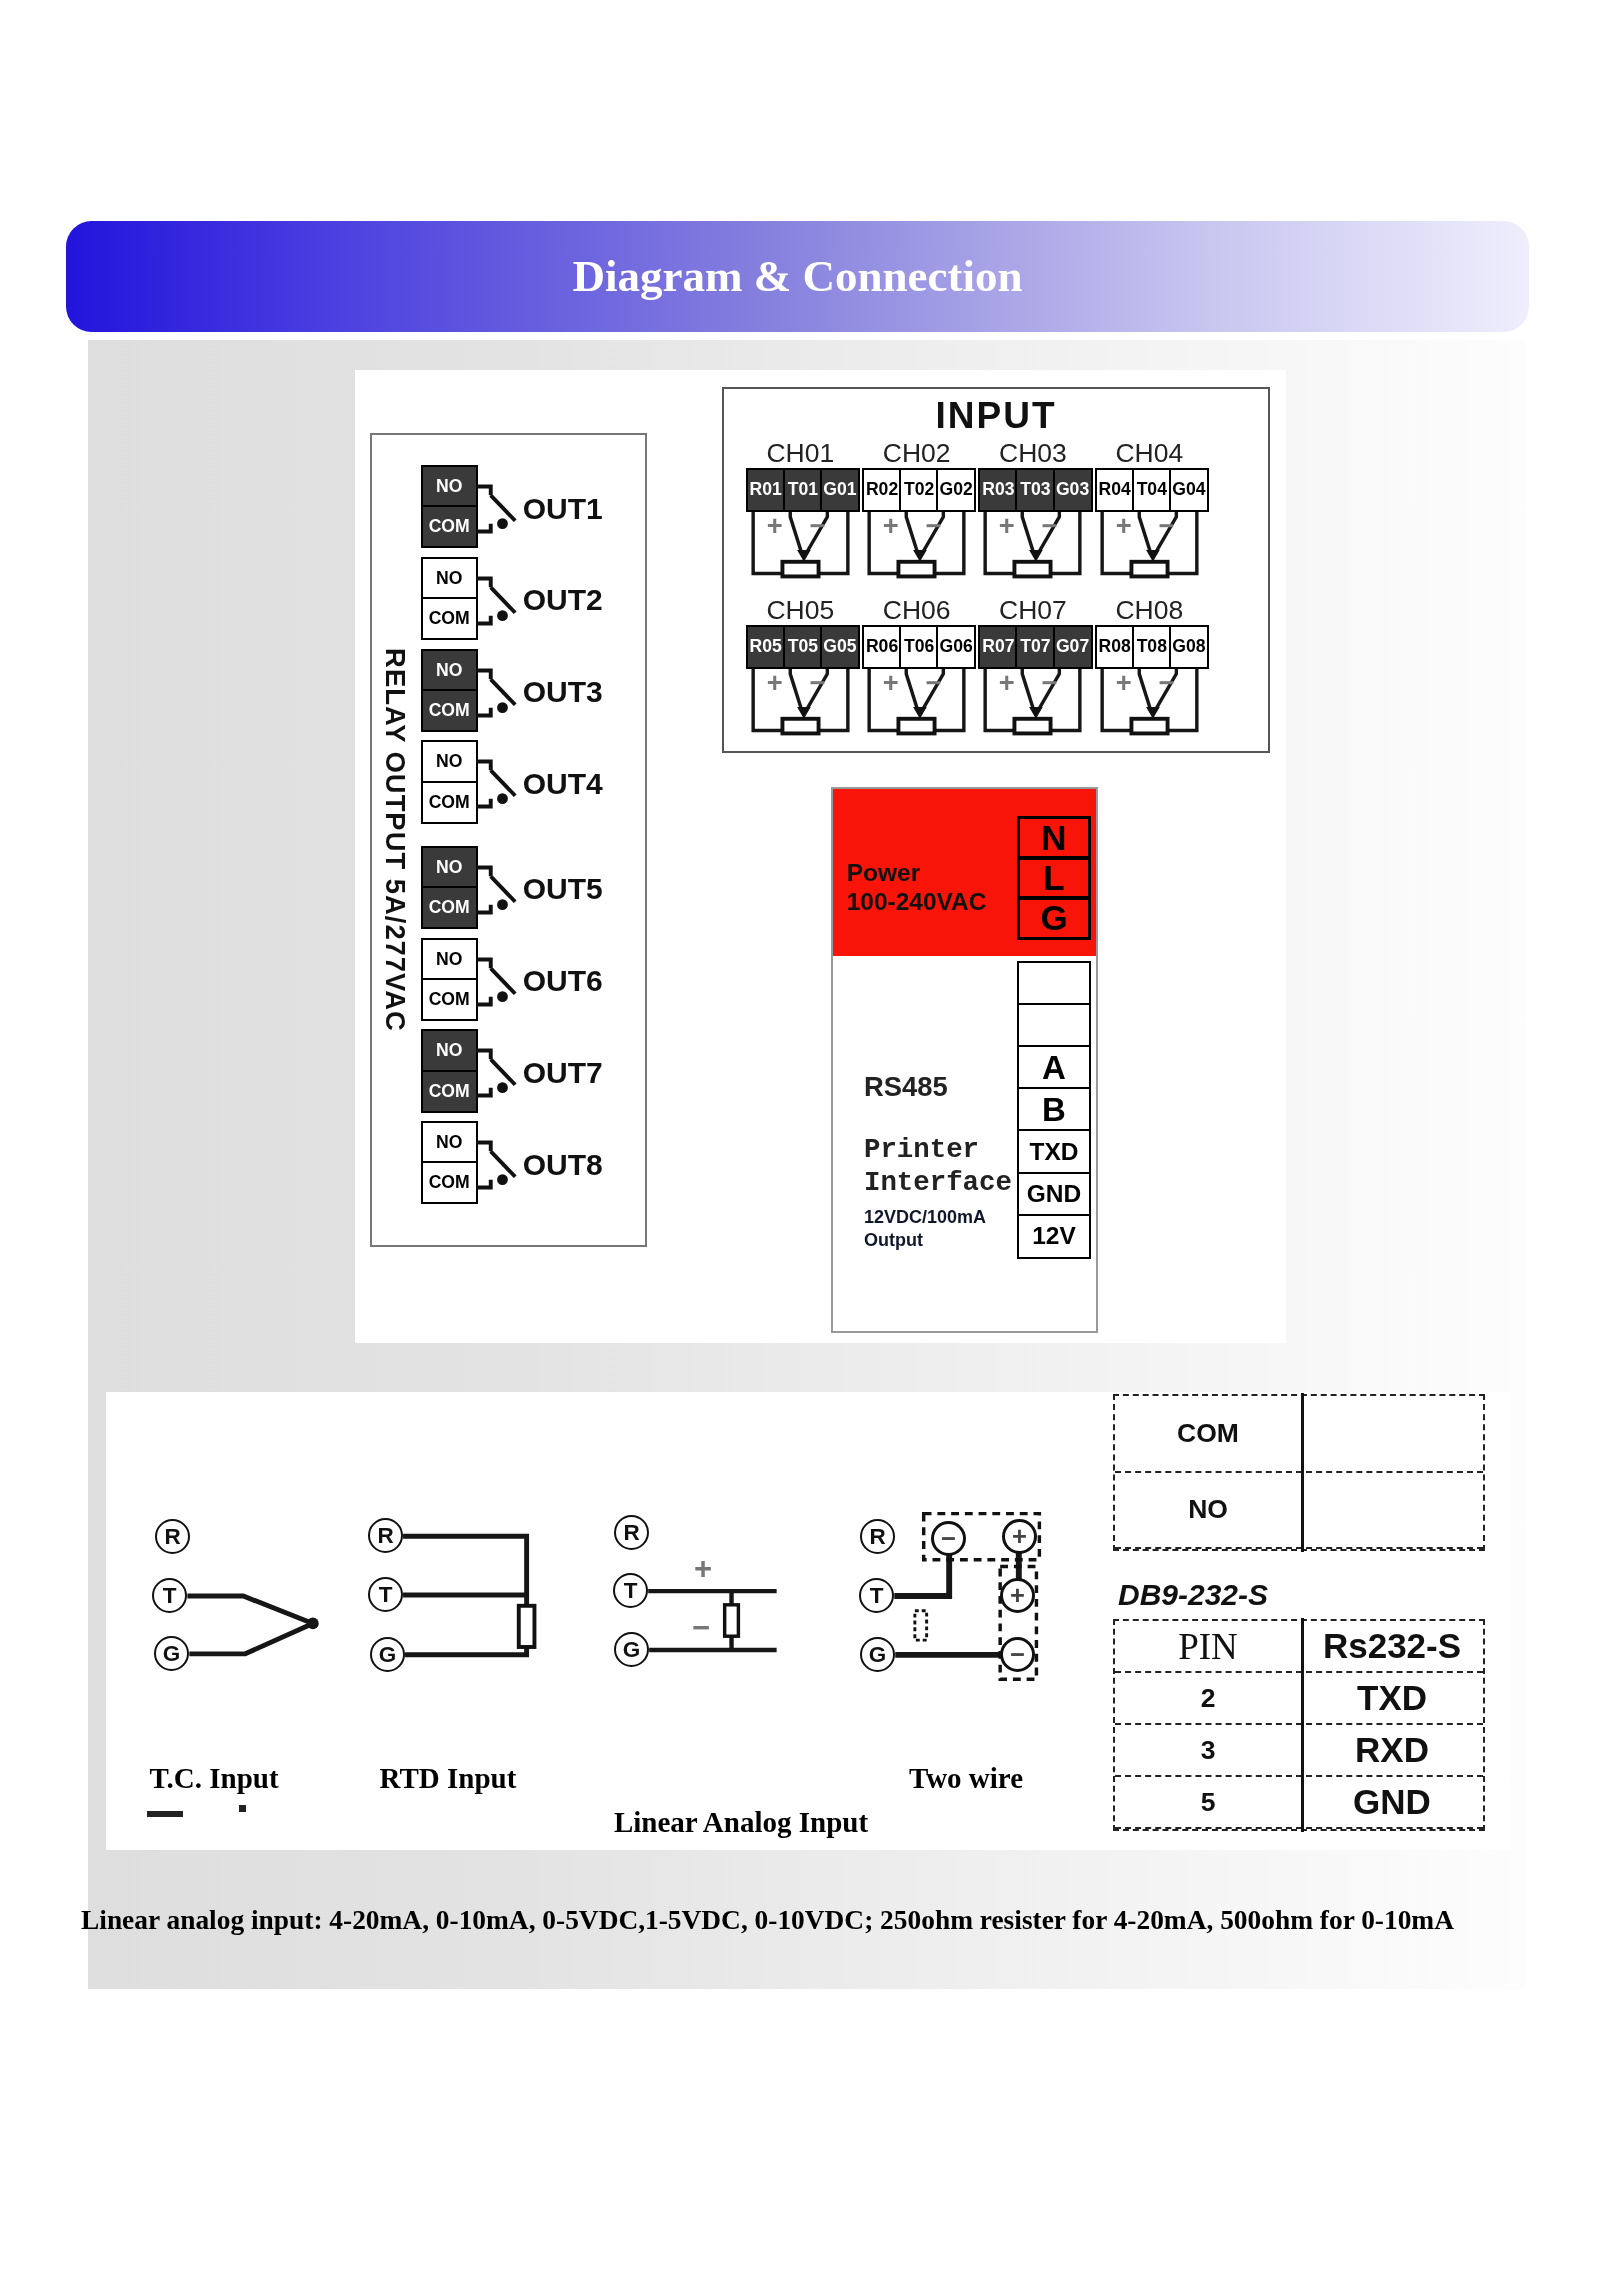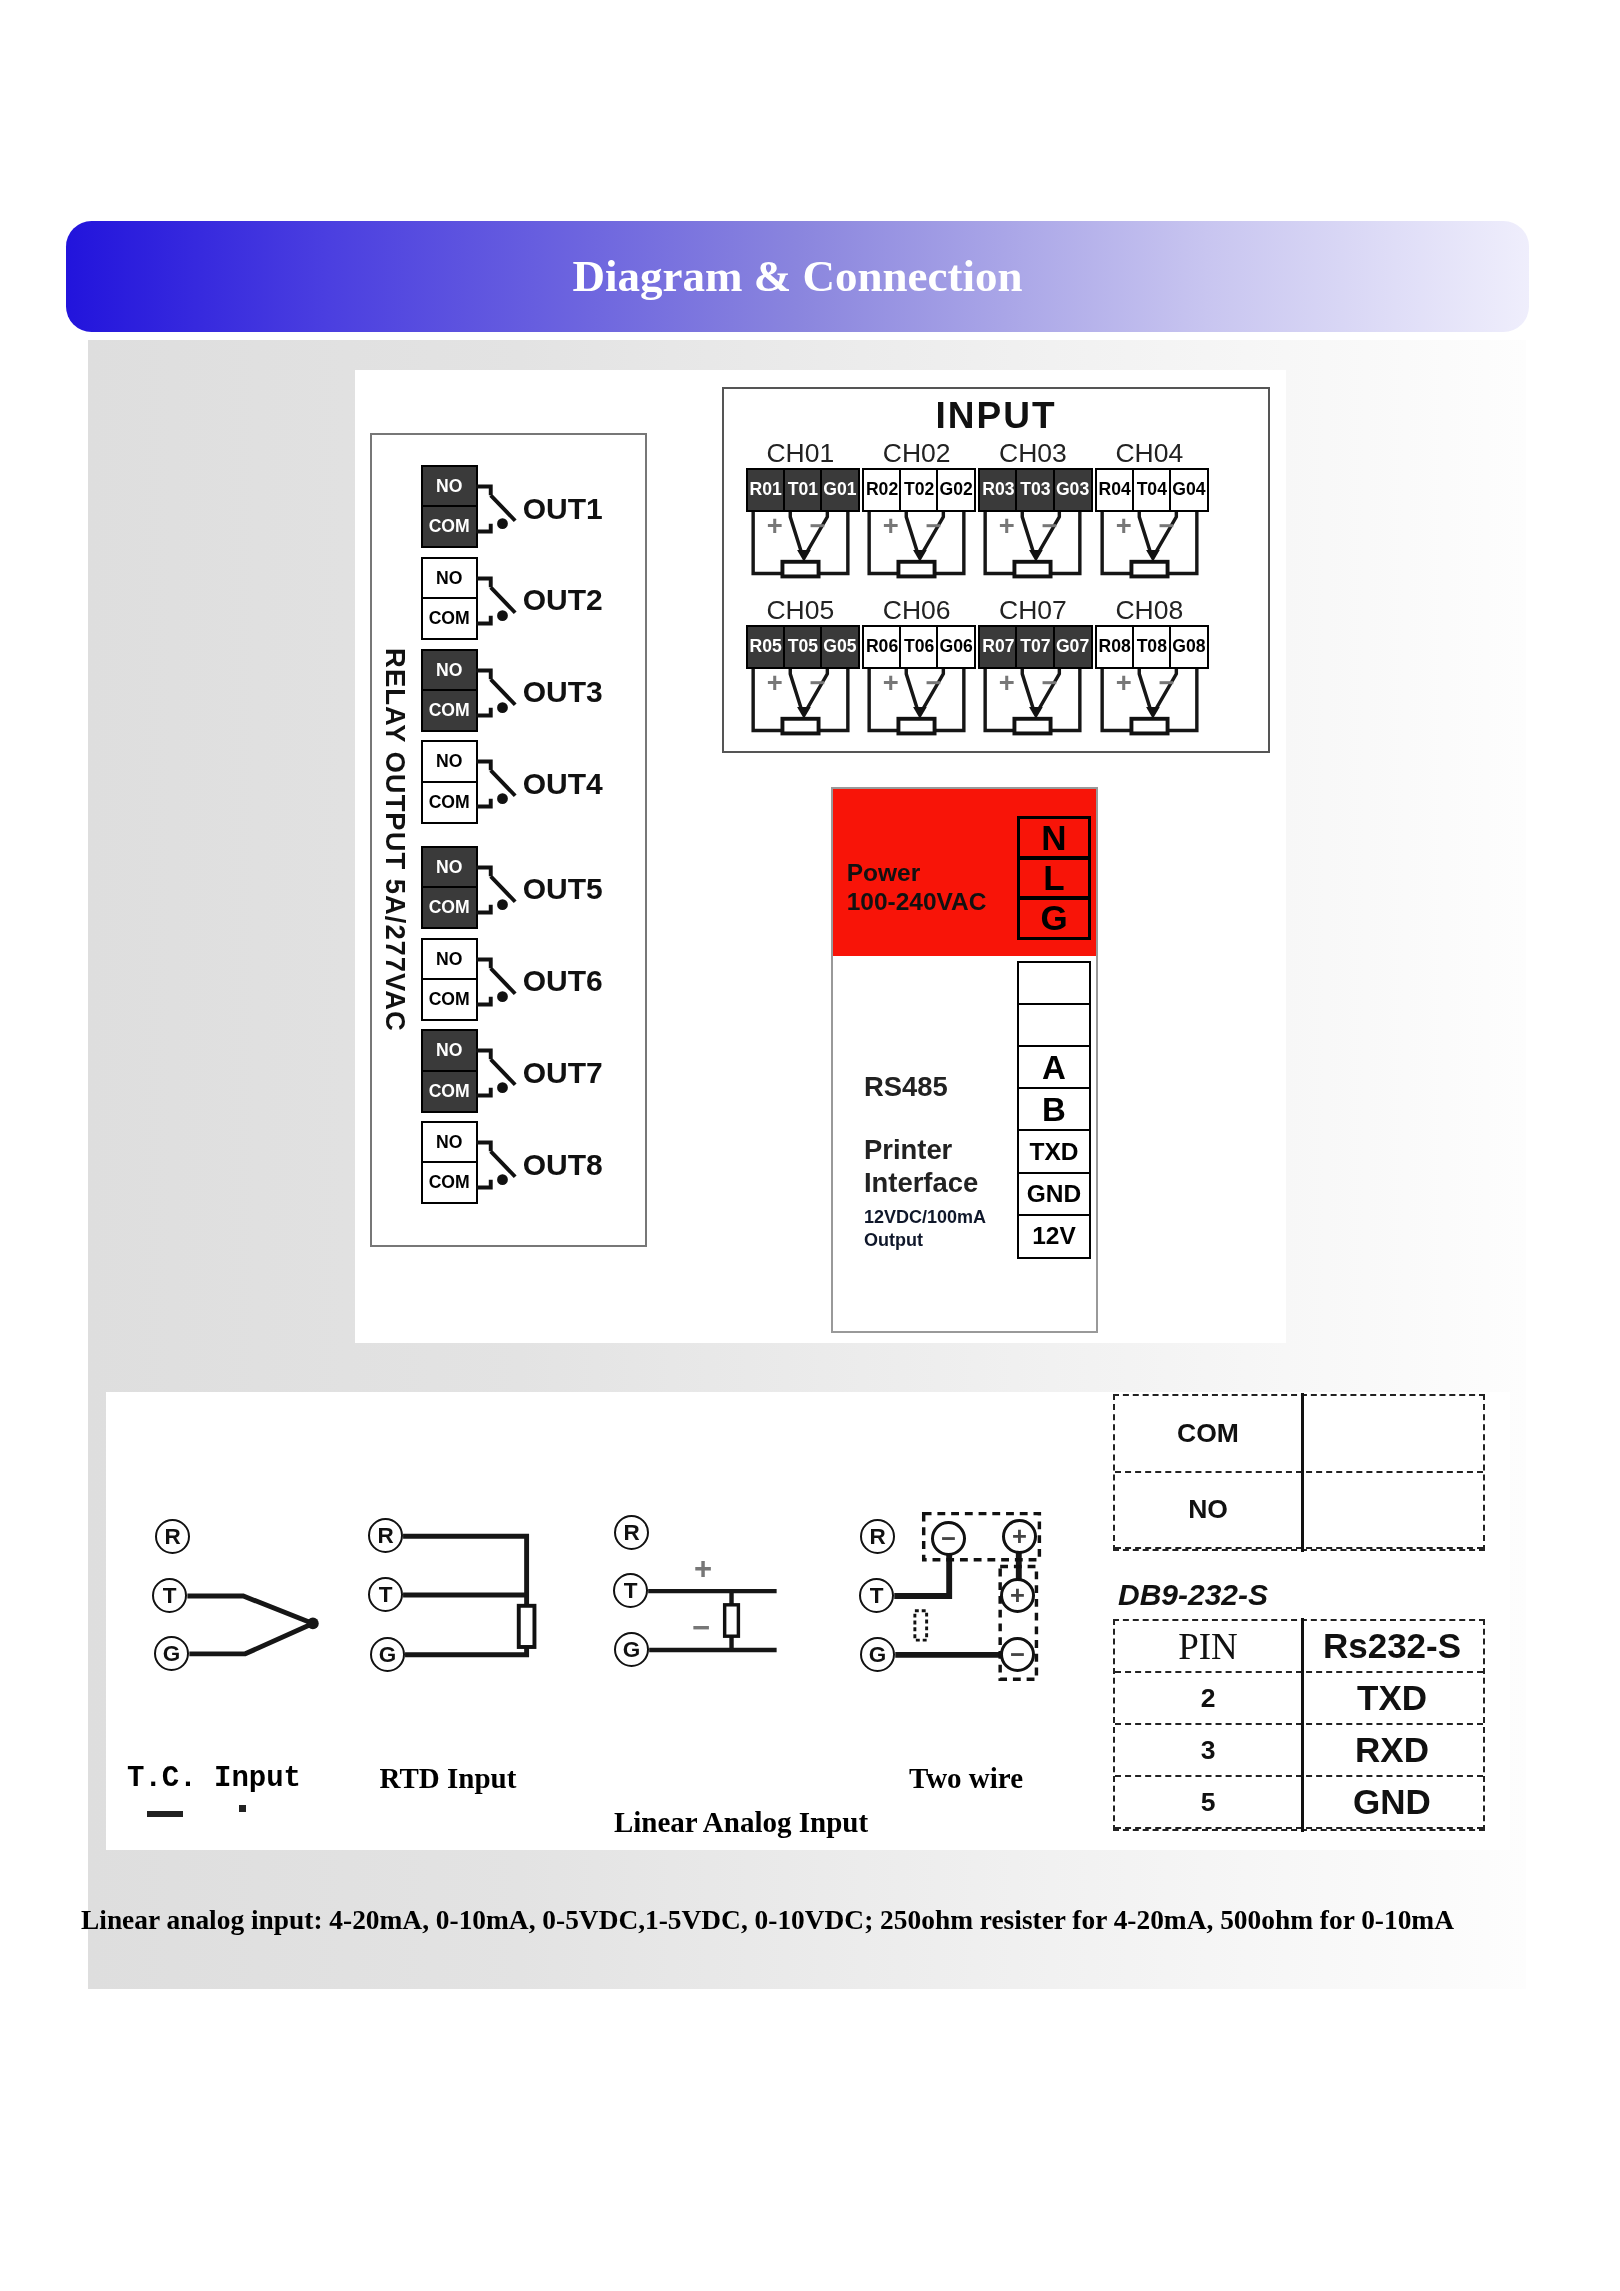"Printer" #printer-lbl { font-family: none -> Liberation Mono, monospace }
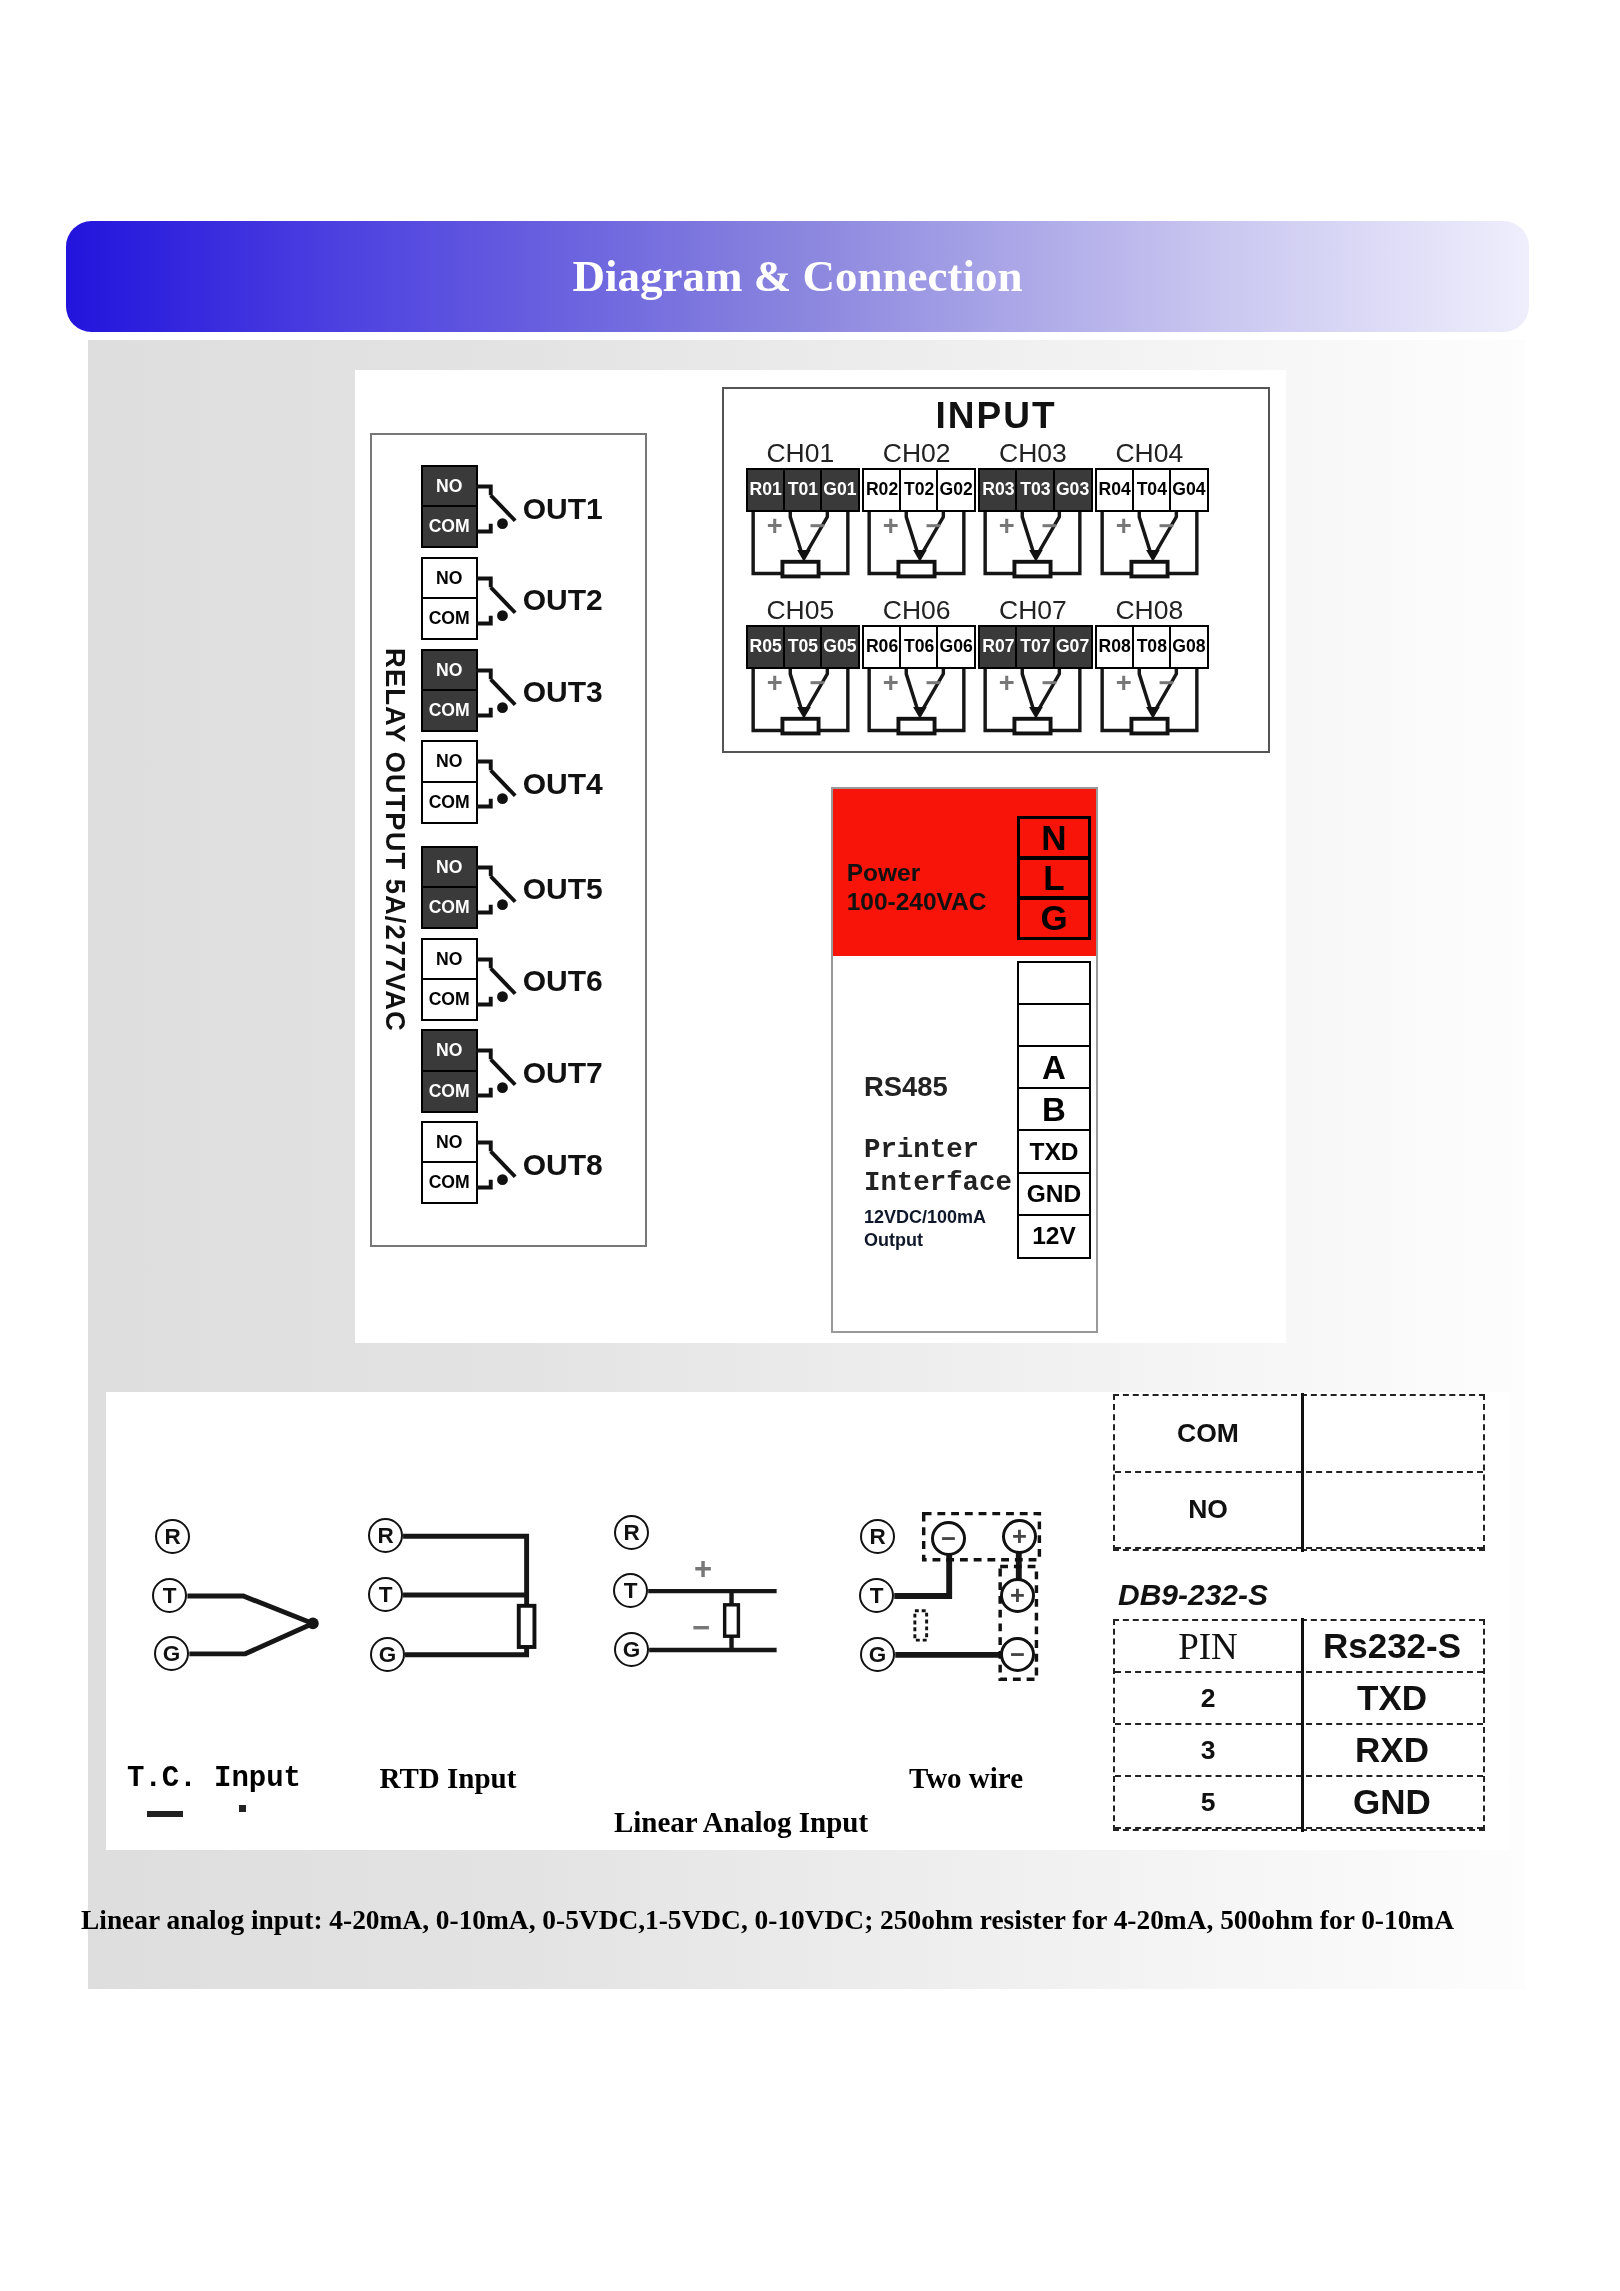"T.C. Input" div.sensor-label { font-family: Liberation Mono, monospace -> none }
